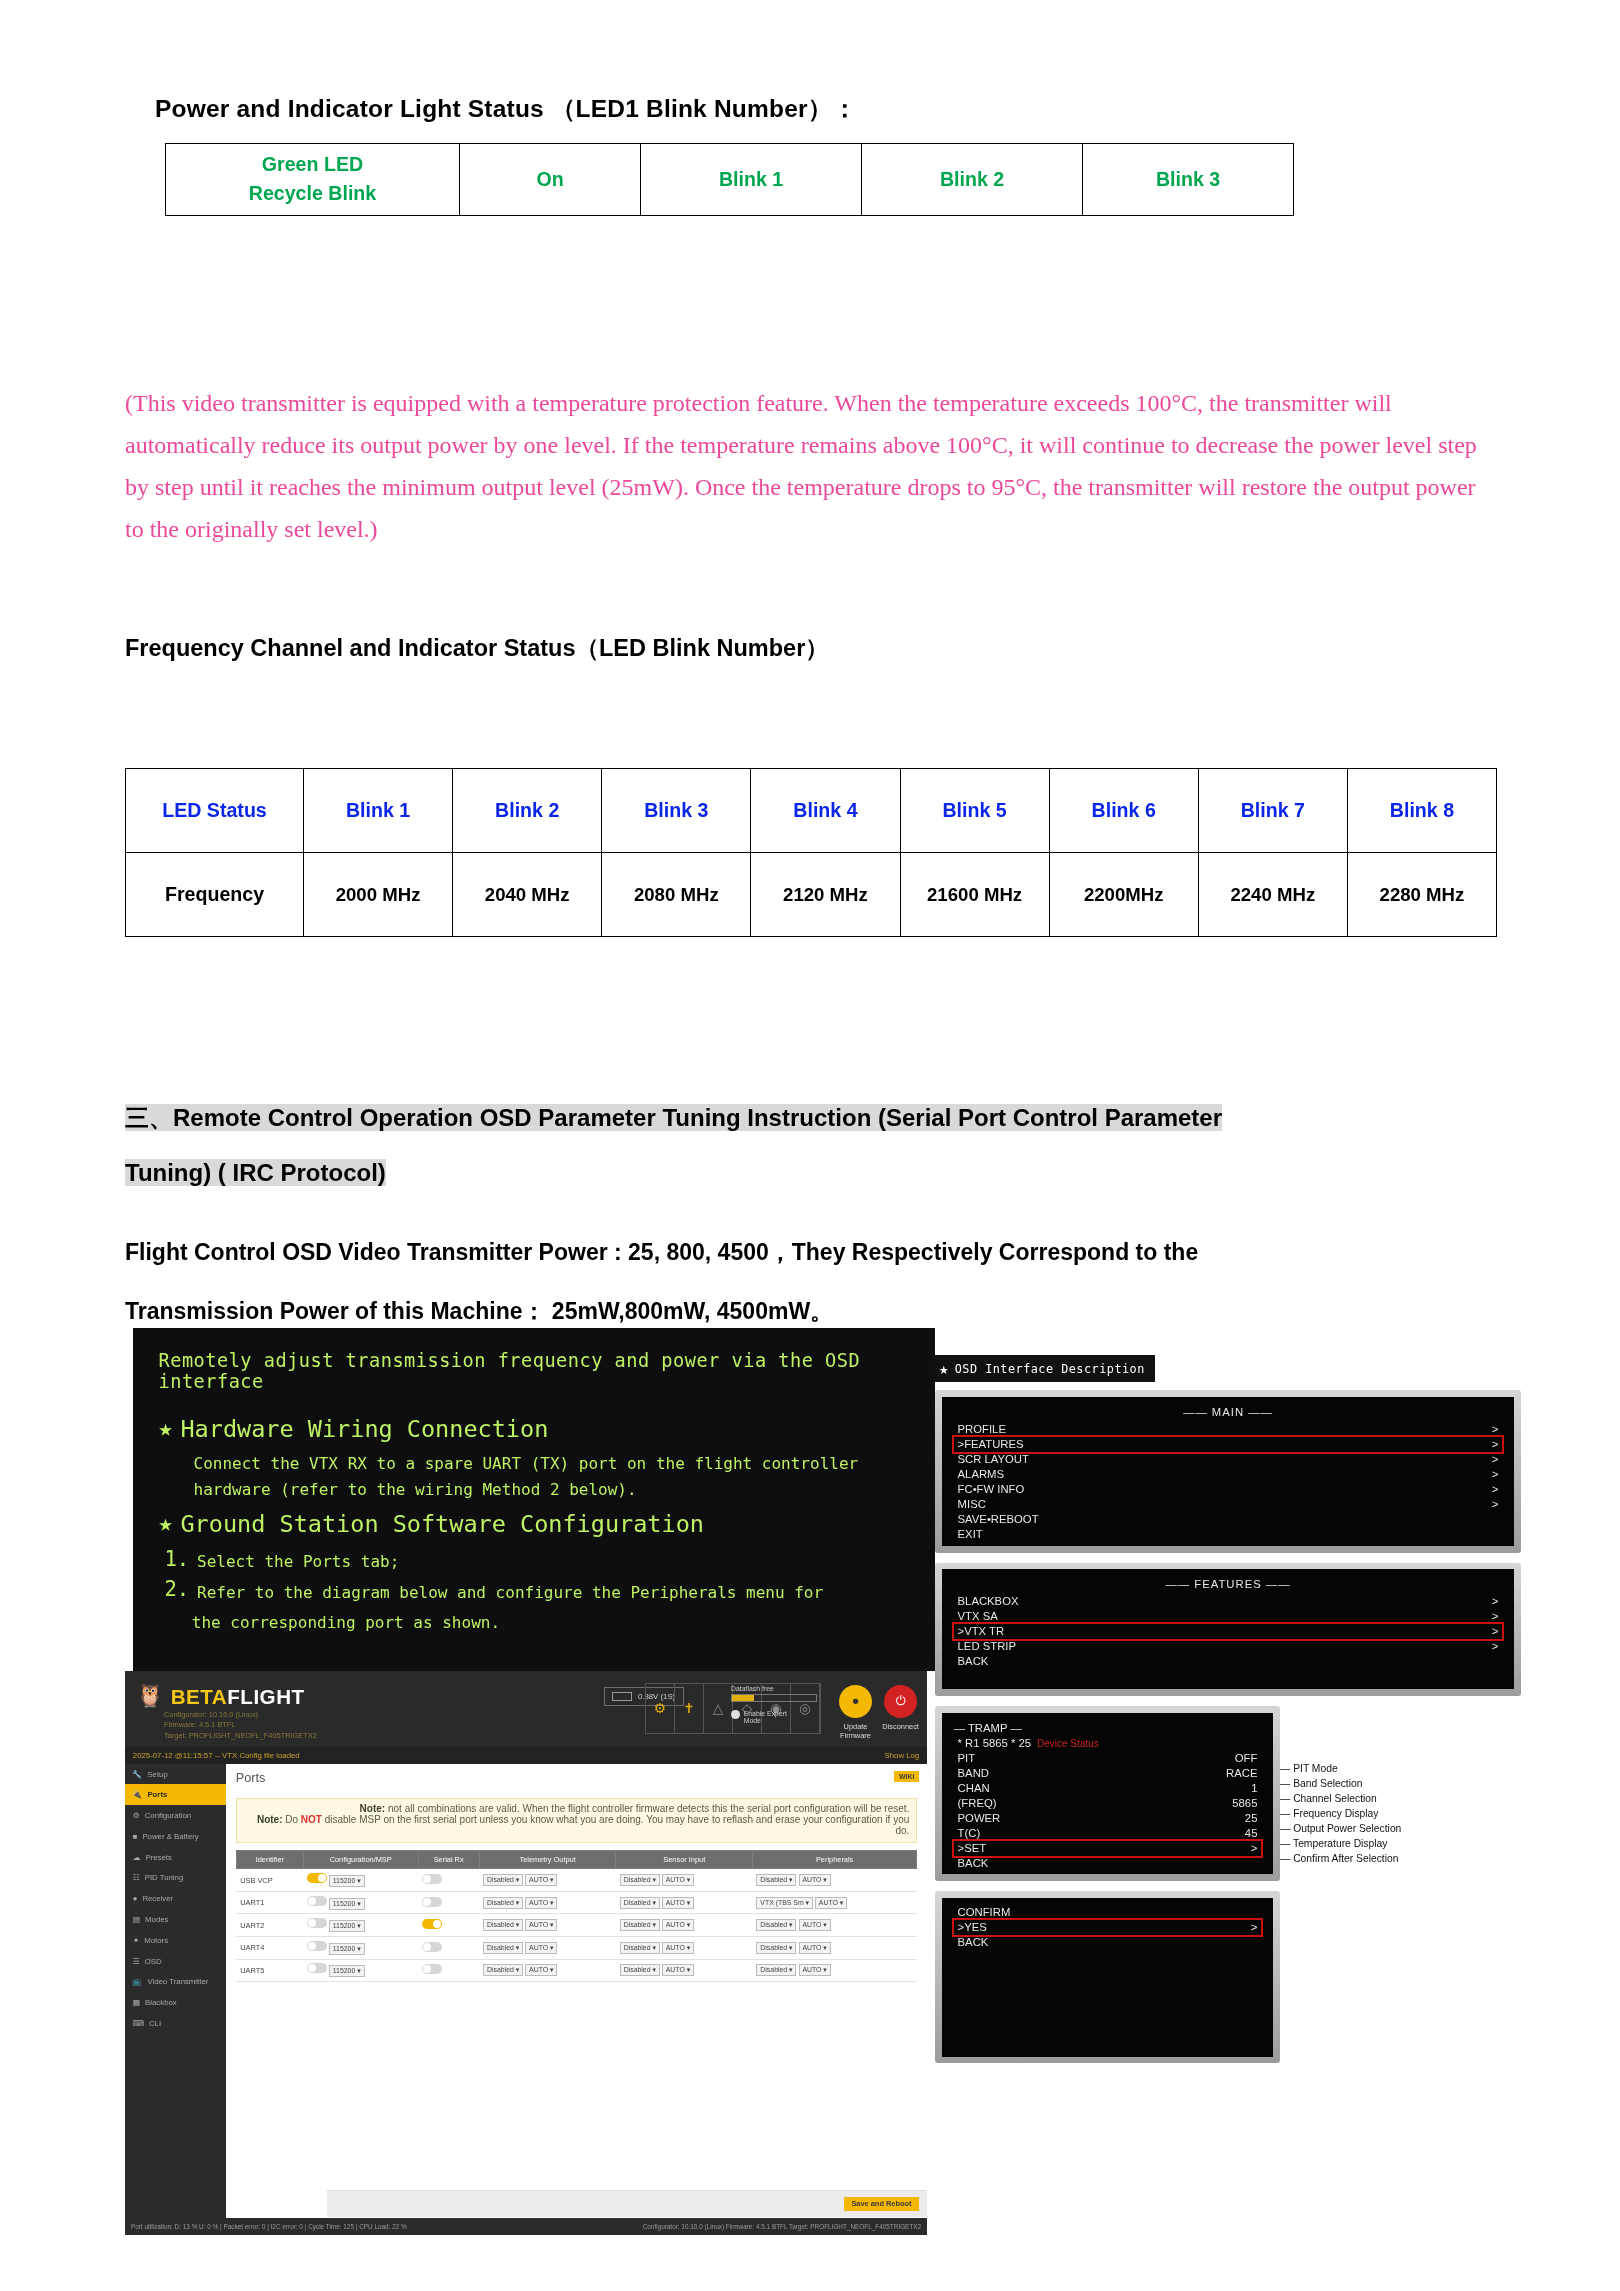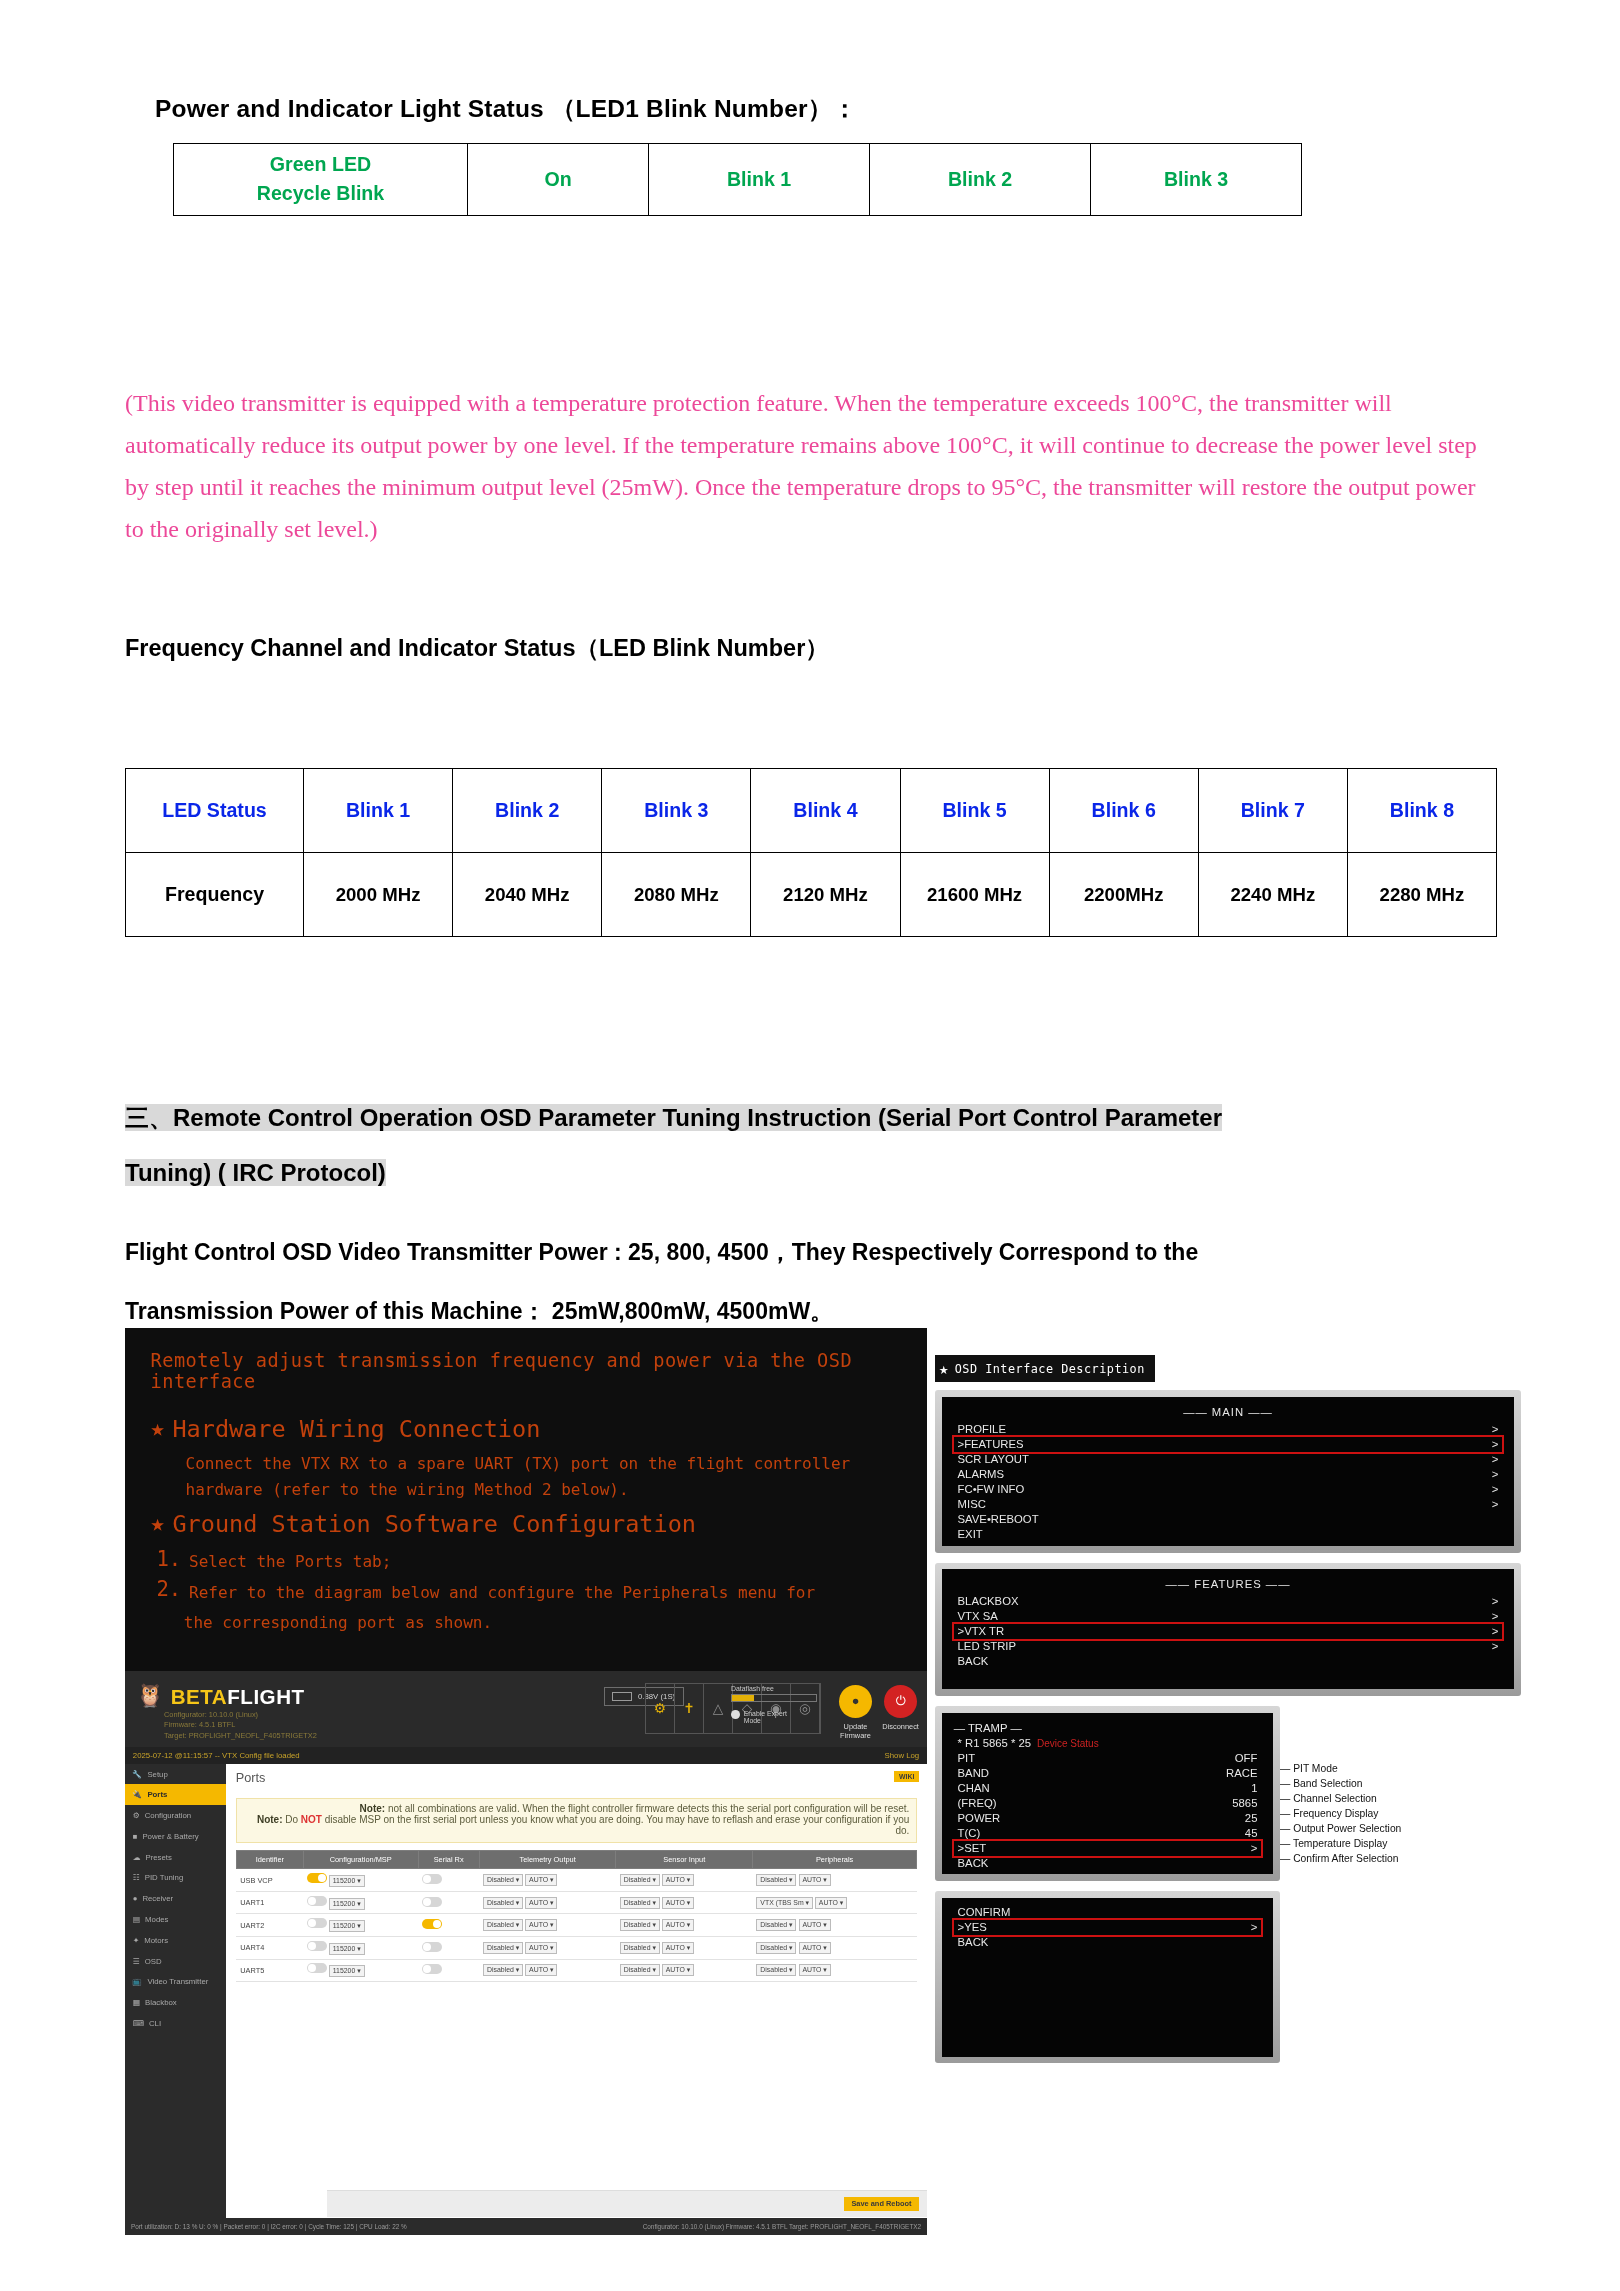"Green LED" .tbl1 { left: 173px -> 165px }
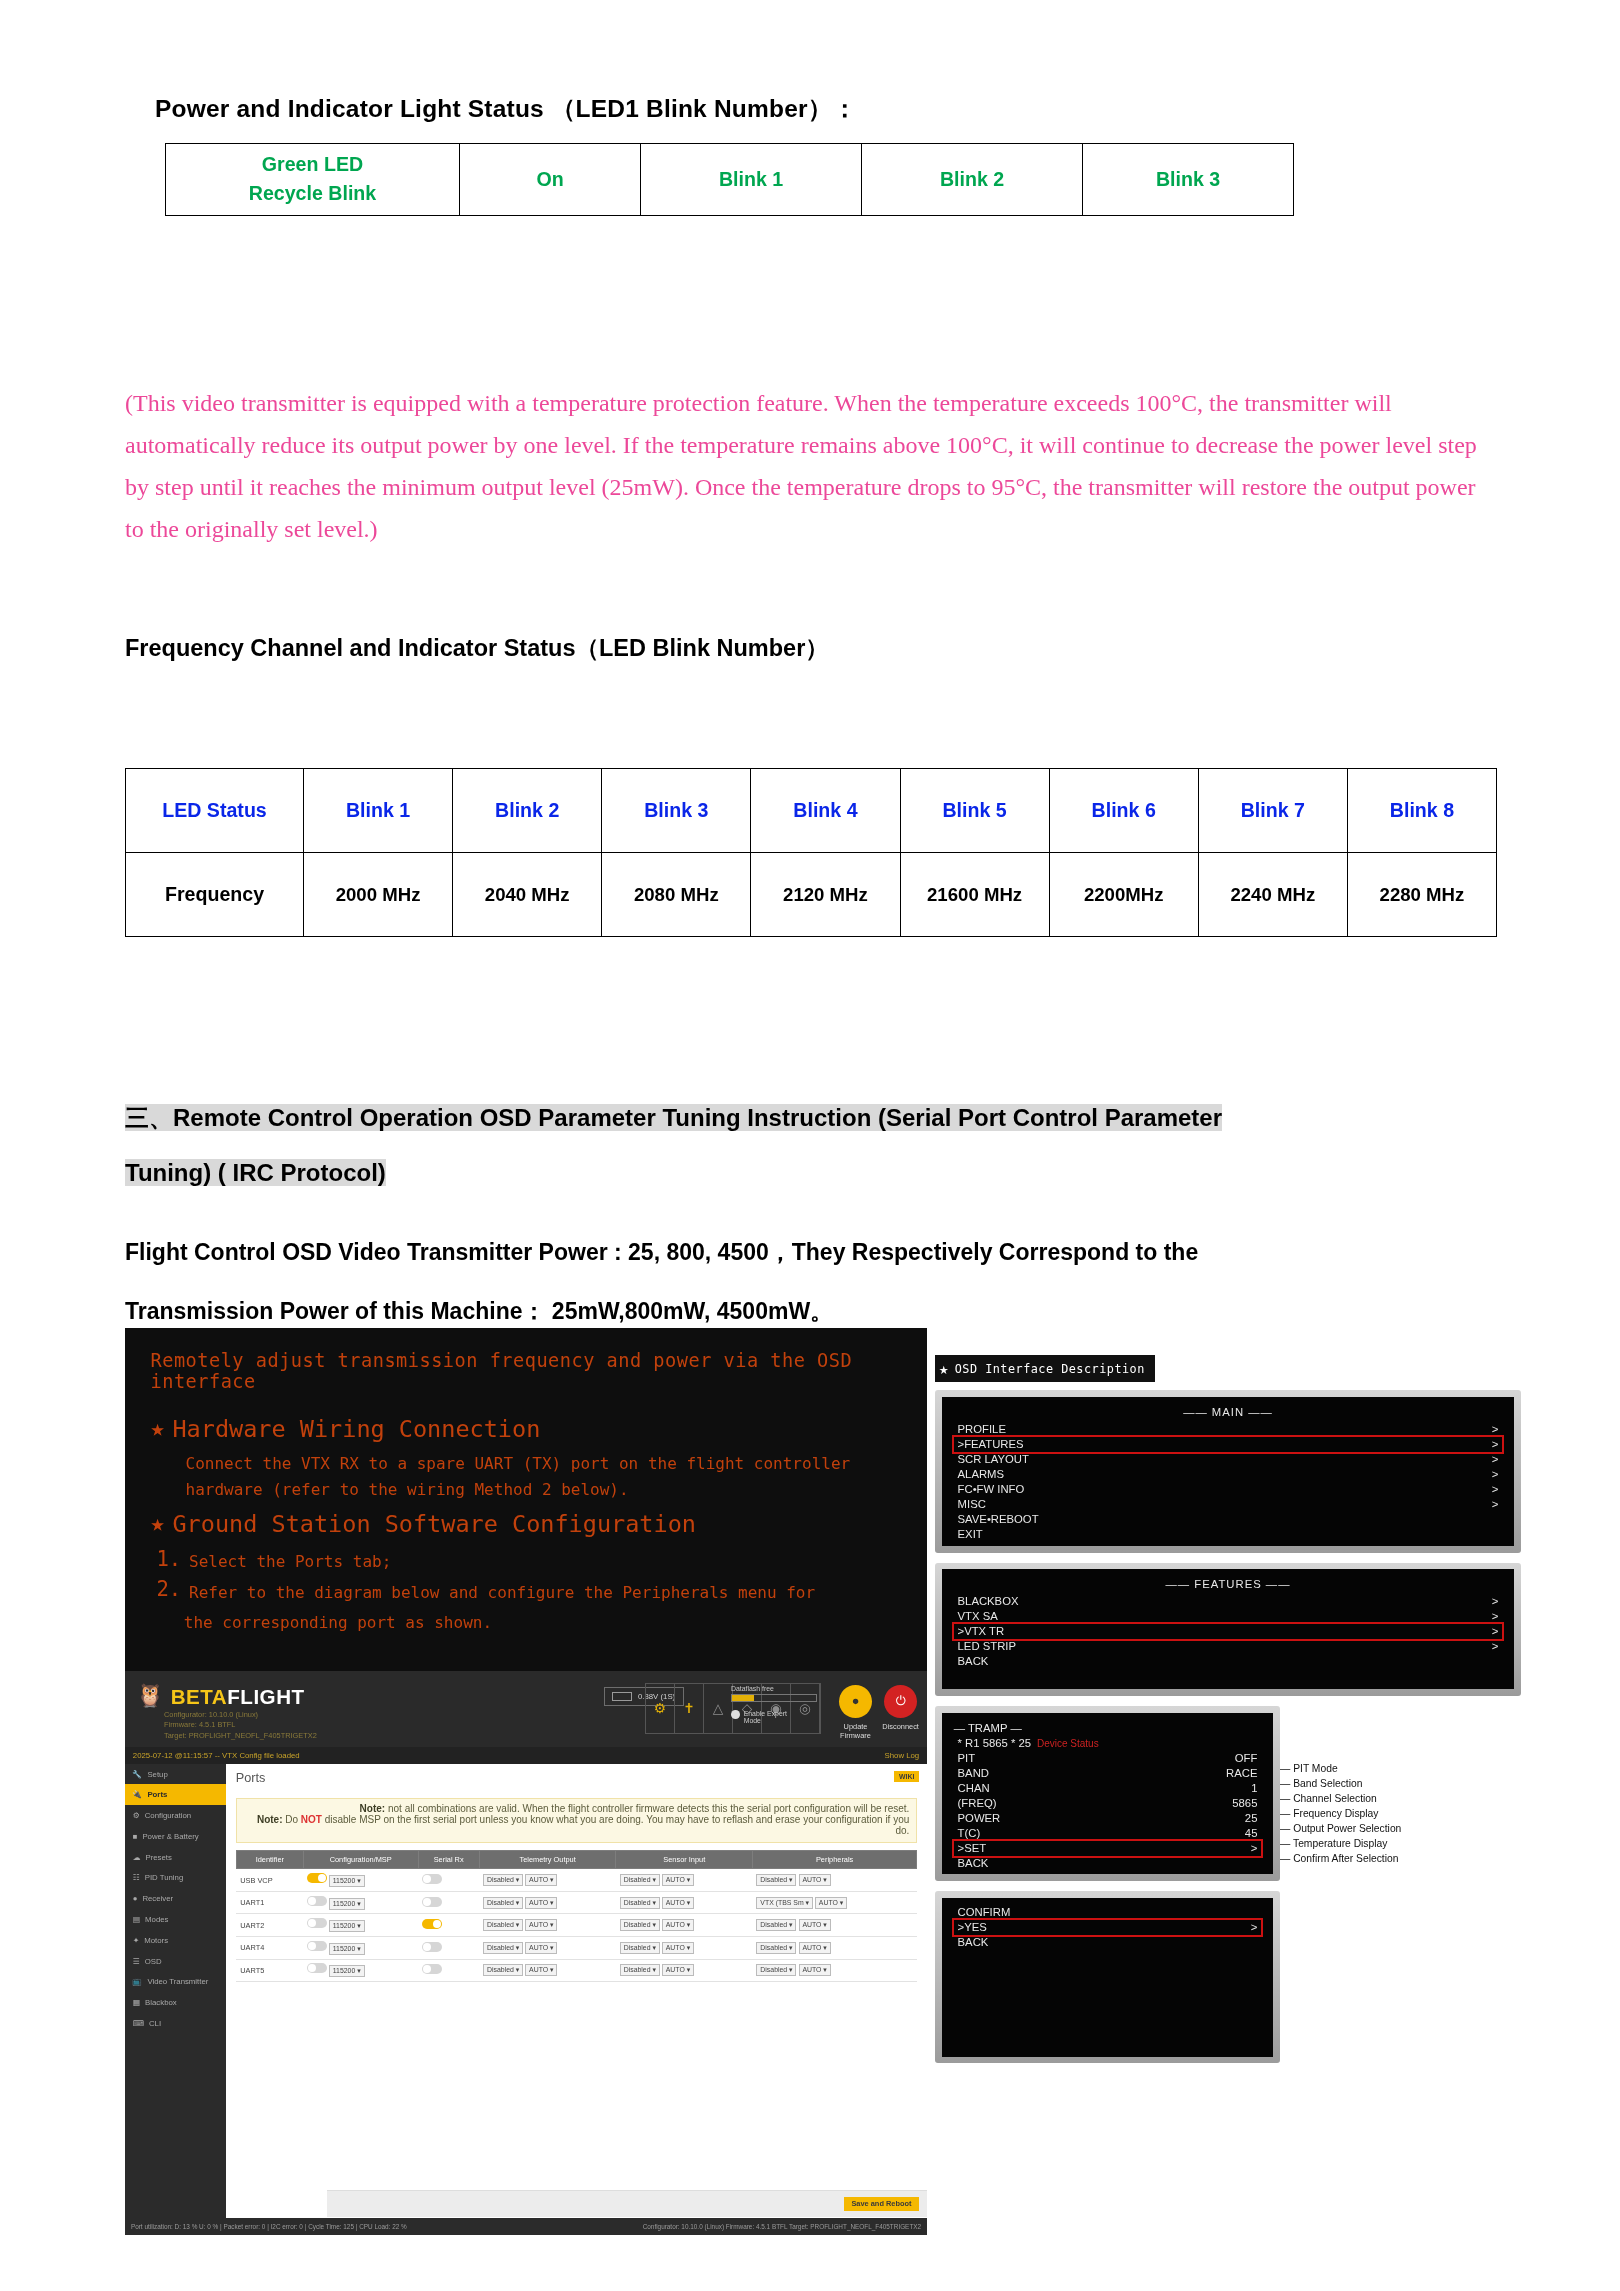"Remotely adjust transmission frequency" .darkpanel { color: #c2410c -> #bef264; left: 0 -> 8px }
